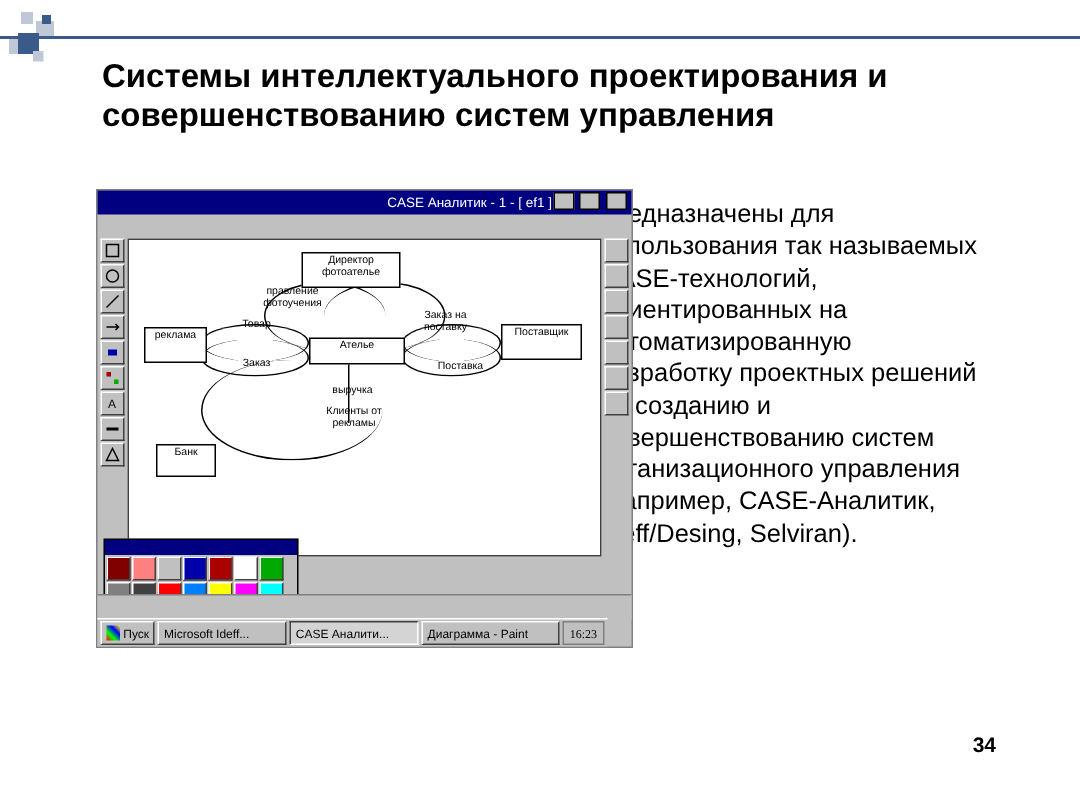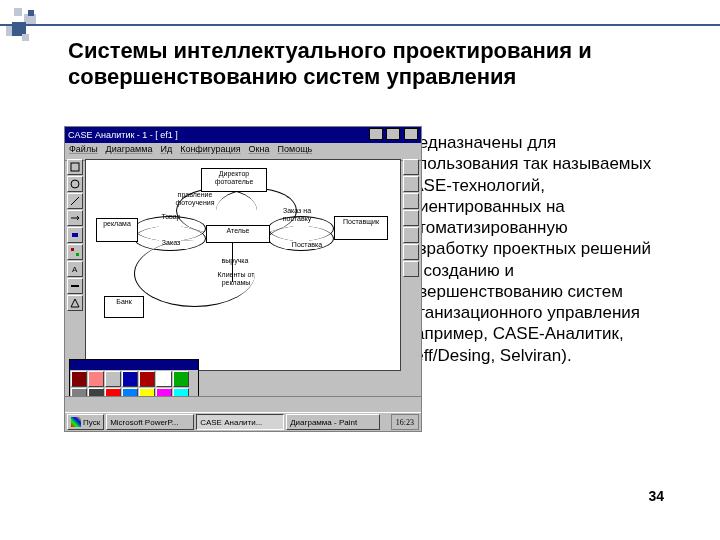"CASE Аналитик - 1 -" .titlebar { justify-content: space-between -> flex-end }
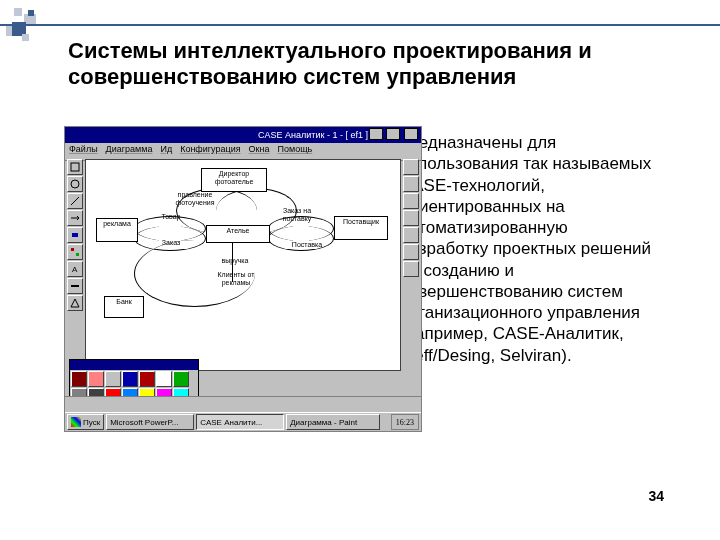"Файлы" div.menubar { html: <div> <span>Файлы</span> <span>Диаграмма</span> <span>Ид</span> <span>Конфигурация</span> <span>Окна</span> <span>Помощь</span> </div> -> none }
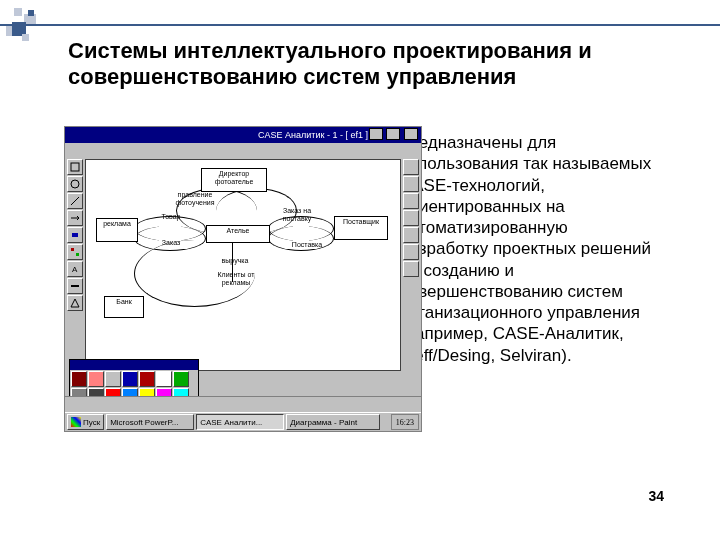"Пуск" .taskbar { right: 0 -> 16px }
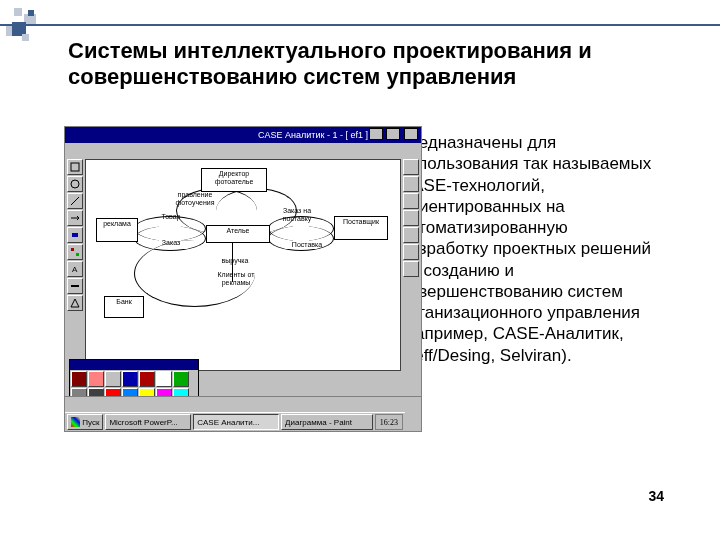"Microsoft PowerP..." div.task-item { text: PowerP -> Ideff }
